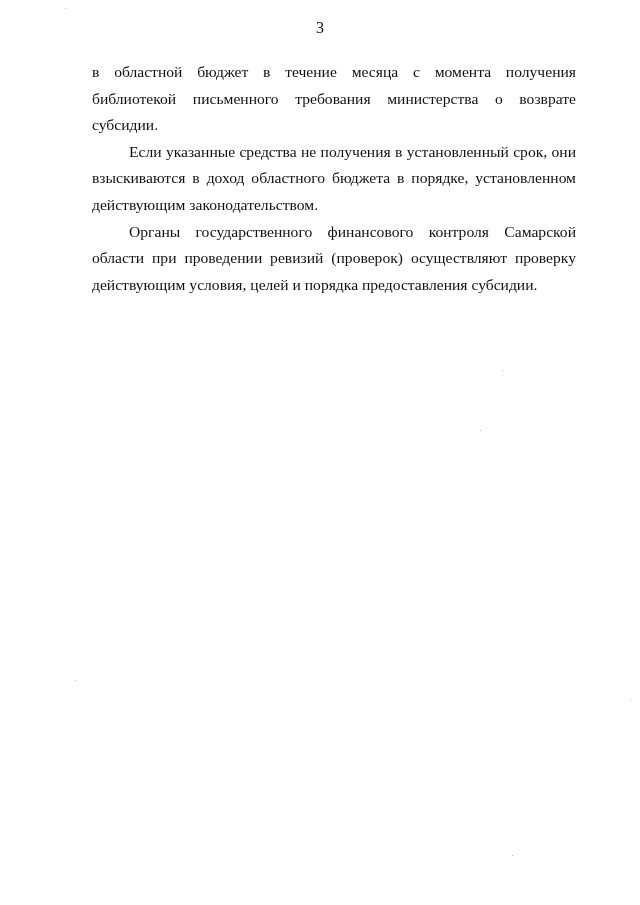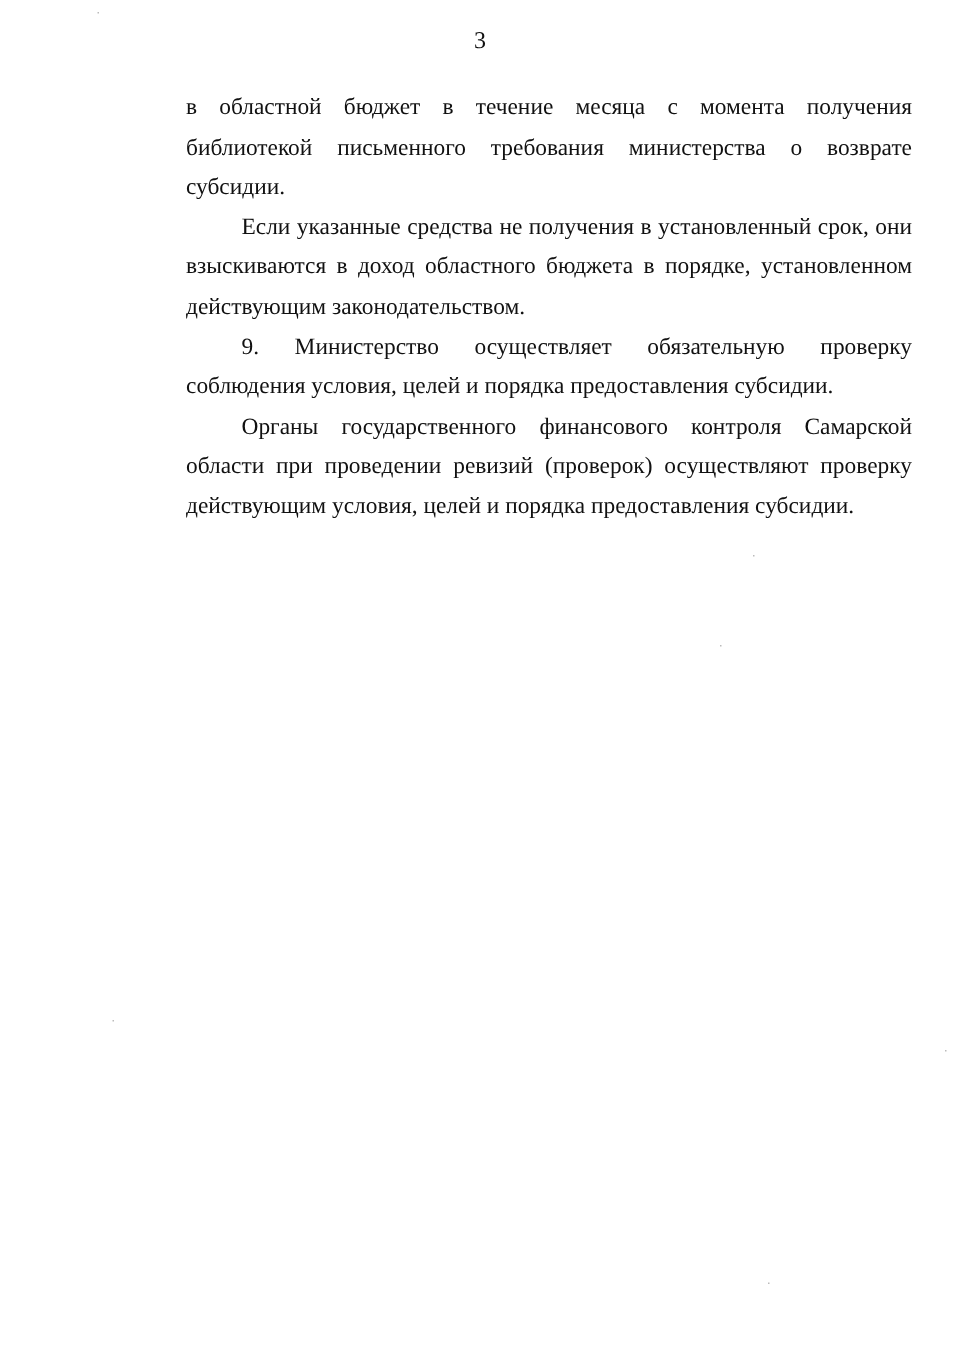"в областной бюджет в течение" .body-text { margin-left: 32px -> none }
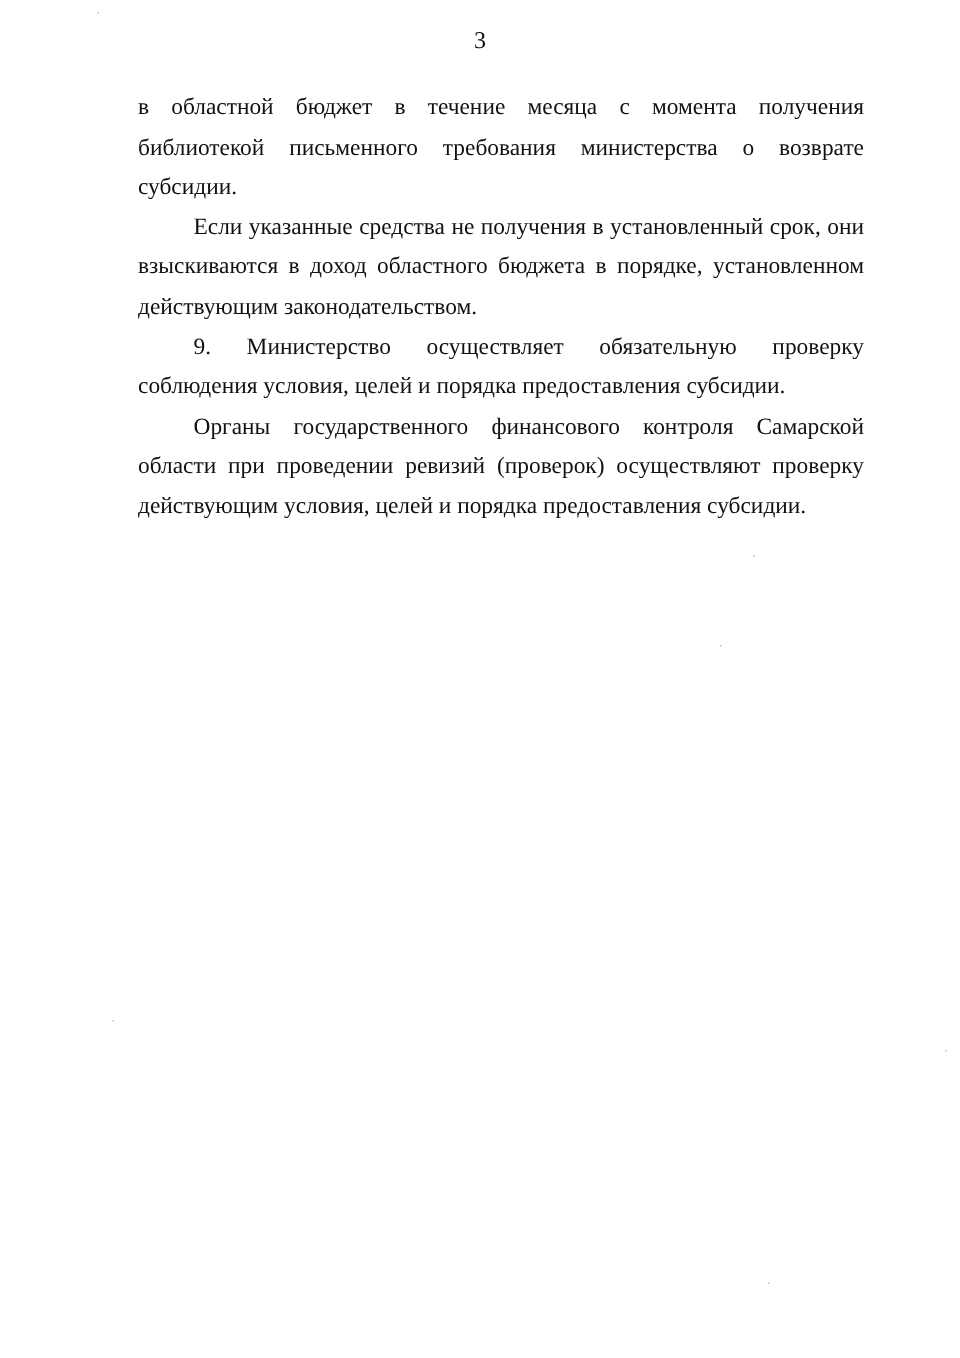"9. Министерство осуществляет" p.para { html: <p>9. Министерство осуществляет обязательную проверку соблюдения условия, целей и порядка предоставления субсидии.</p> -> none }
